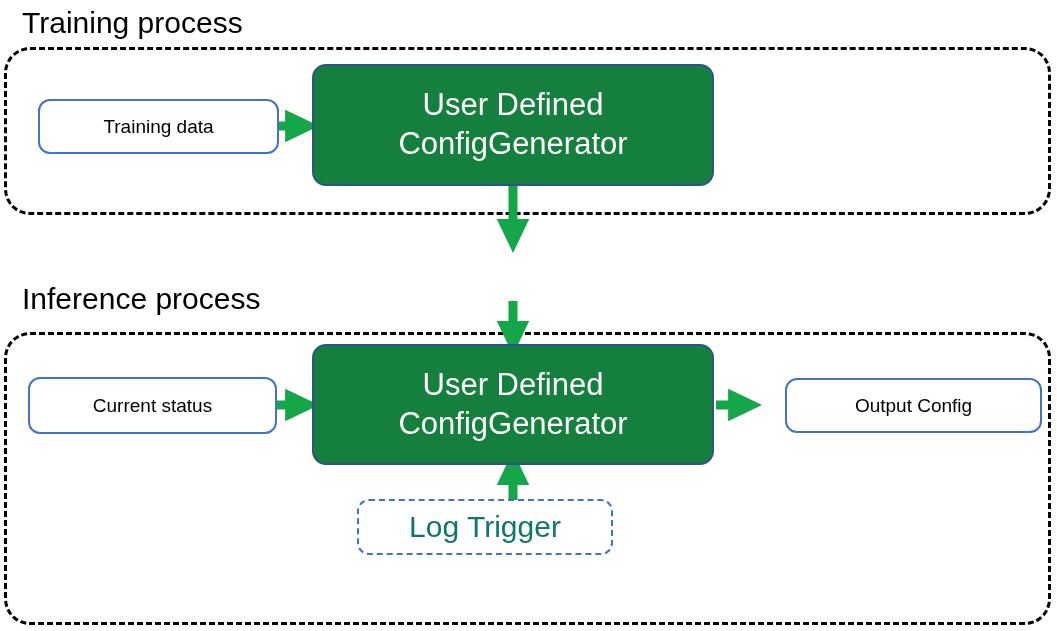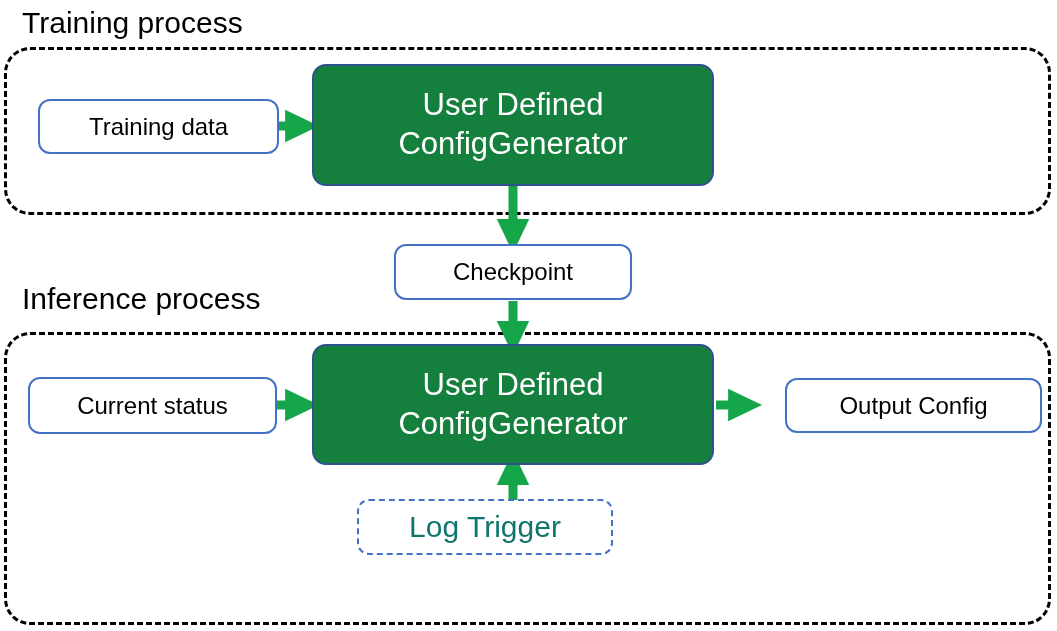"Training data" .node-white { font-size: 24px -> 19px }
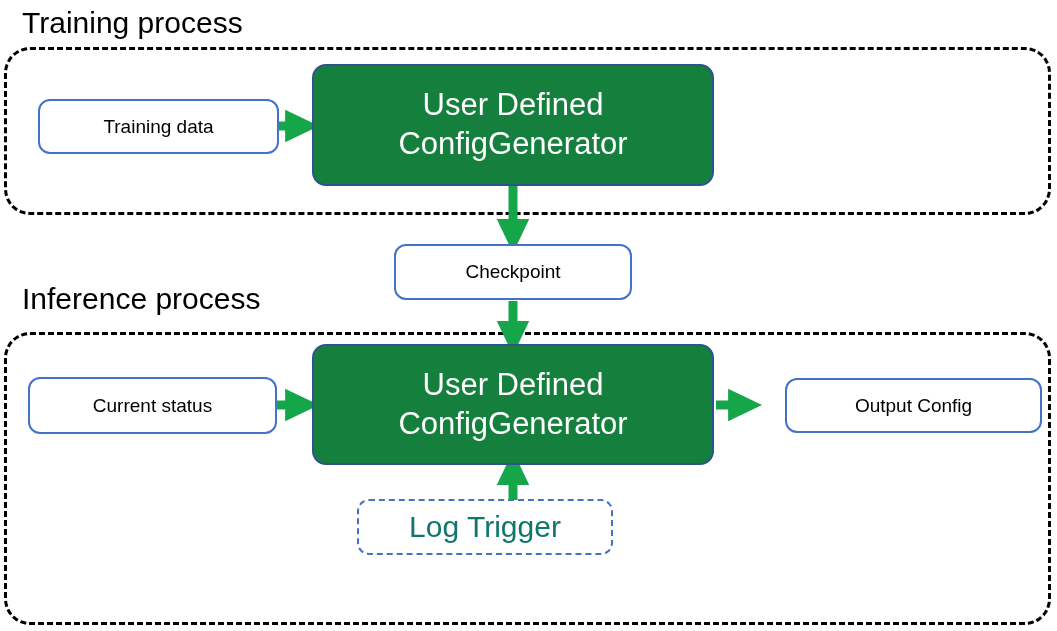"Checkpoint" div.node { html: <div> <span>Checkpoint</span> </div> -> none }
